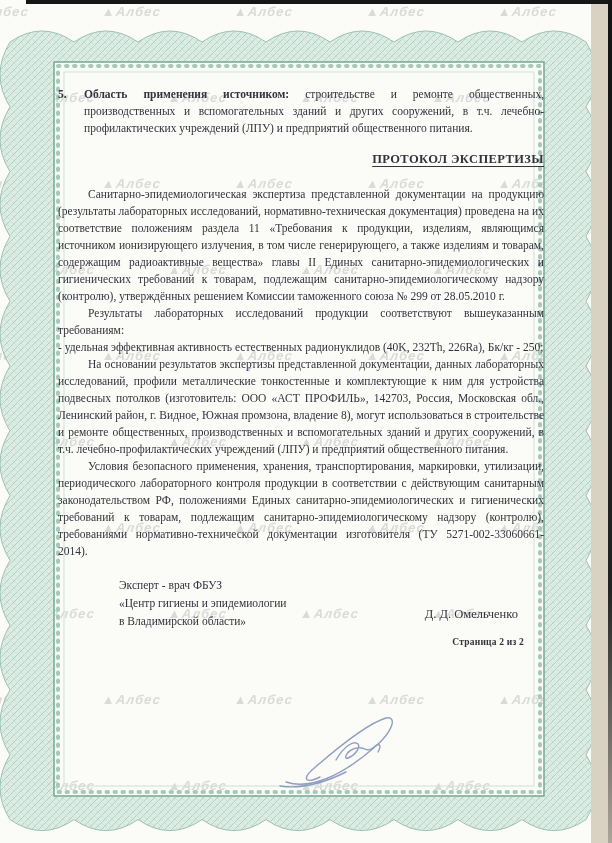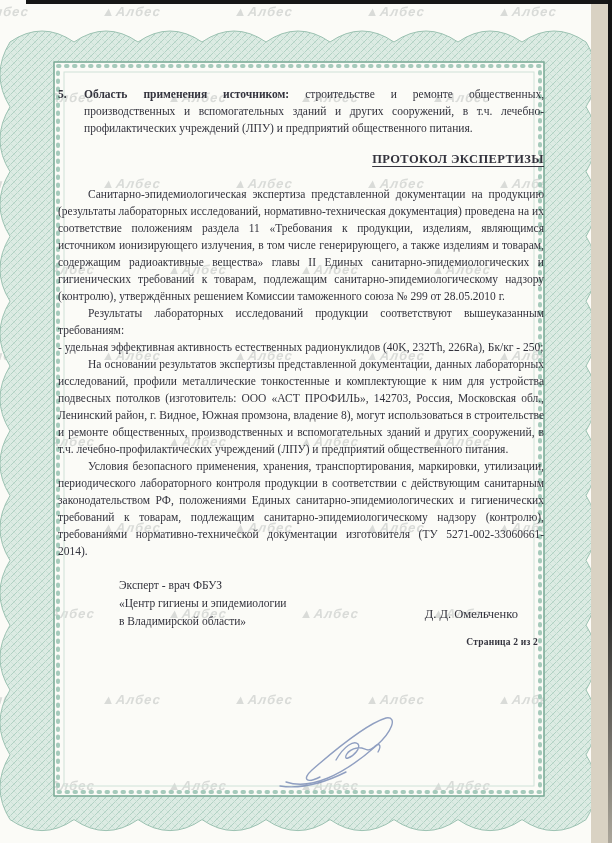"Страница 2 из 2" .page-label { padding-right: 6px -> 20px }
